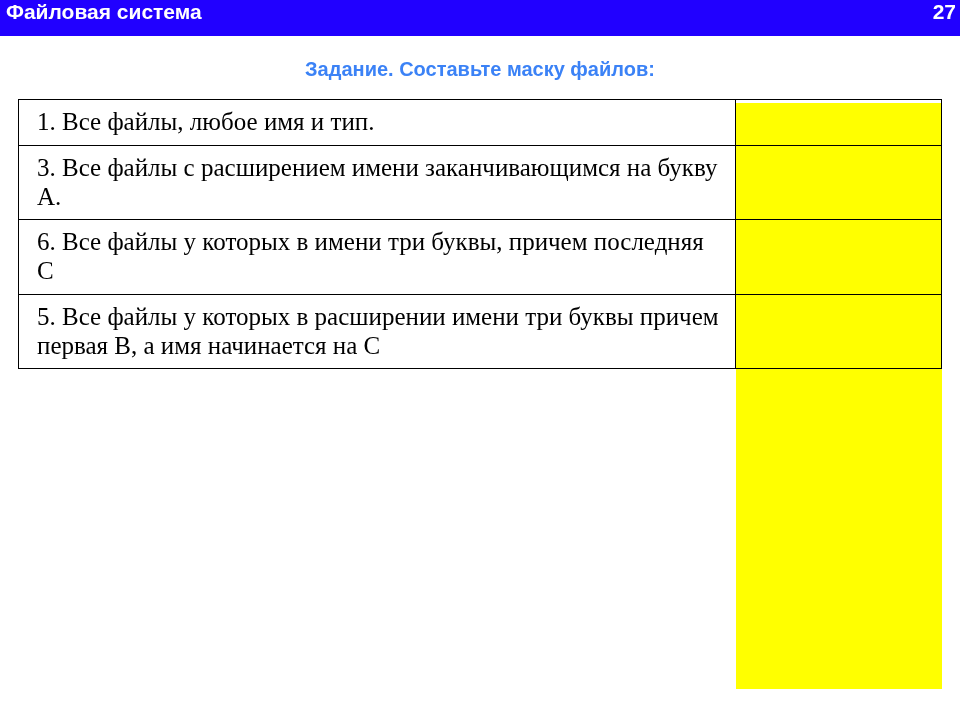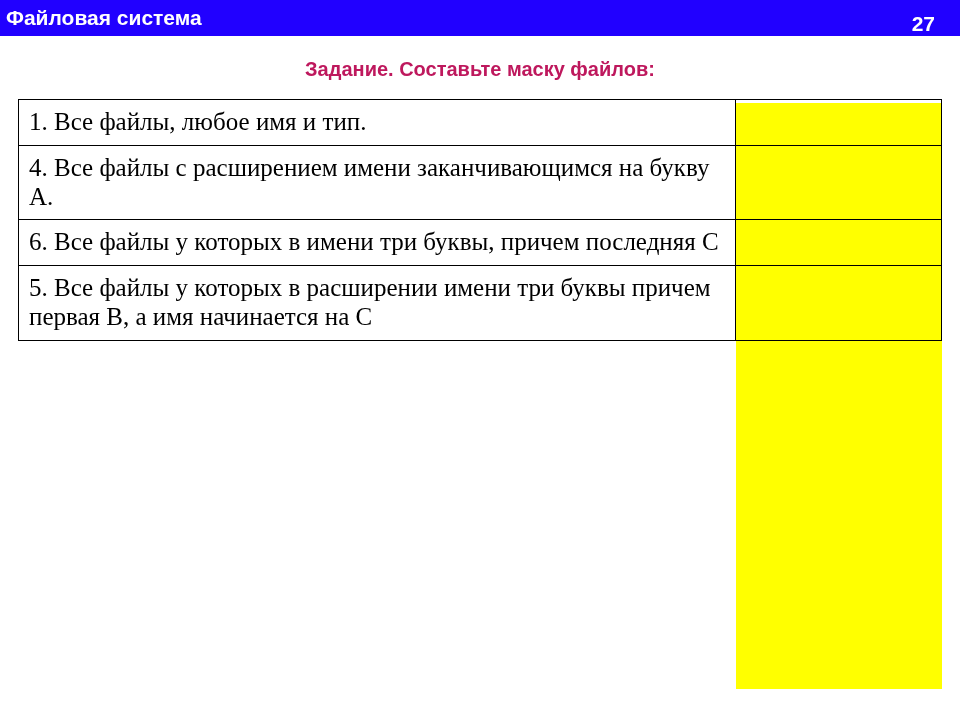"Файловая система" .header-bar { align-items: center -> flex-start; padding: 0 25px 0 6px -> 0 4px 0 6px }
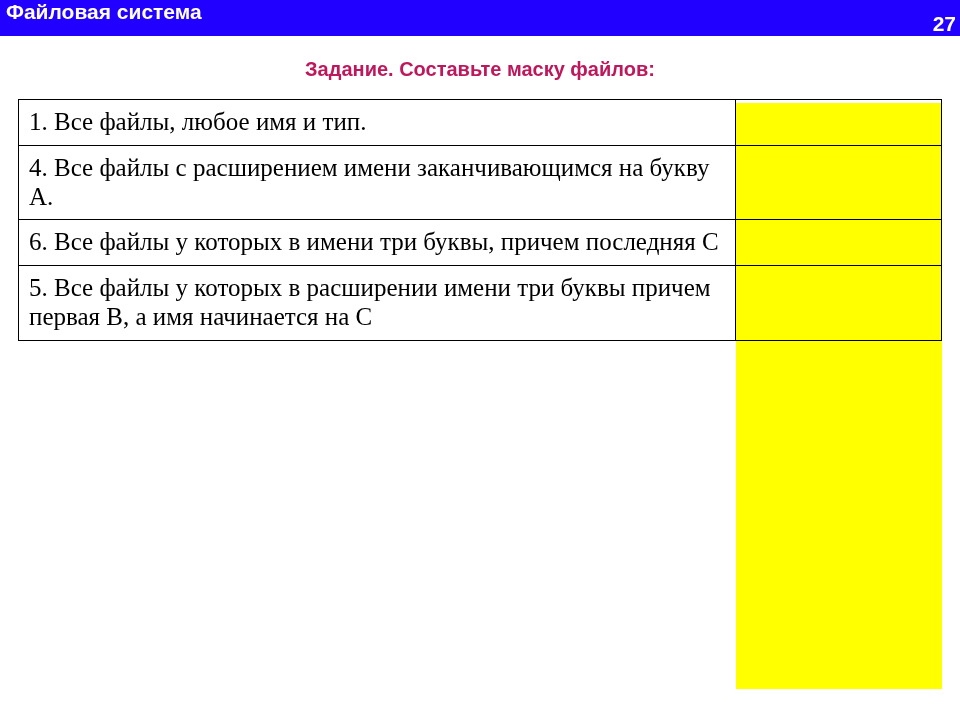"27" .header-pageno { margin-top: 12px -> none }
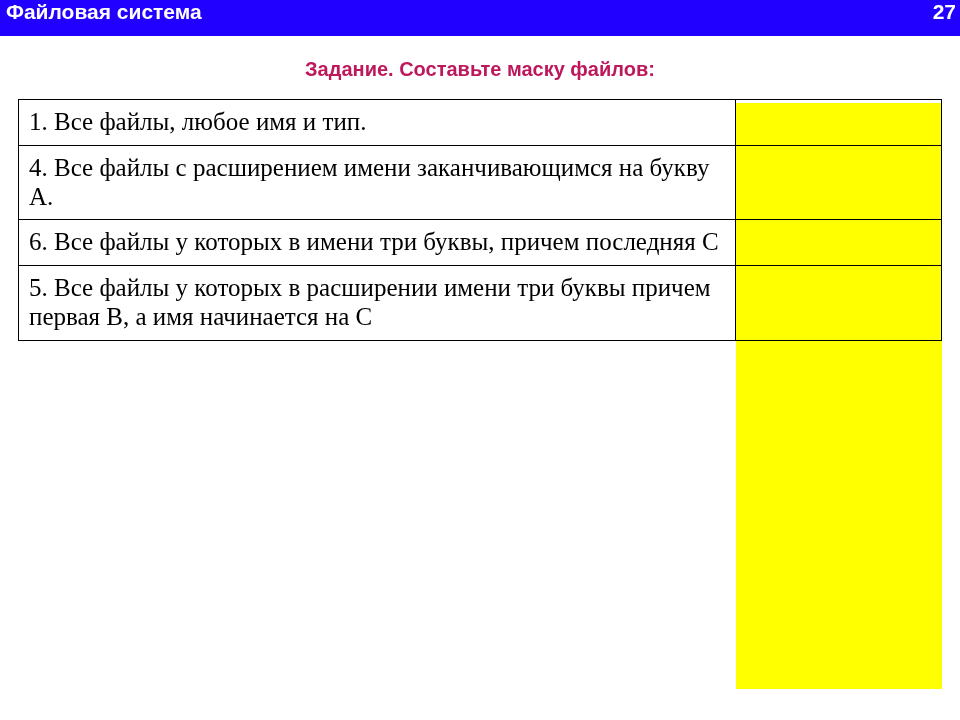"Задание. Составьте маску файлов:" .subtitle { color: #be185d -> #3b82f6 }
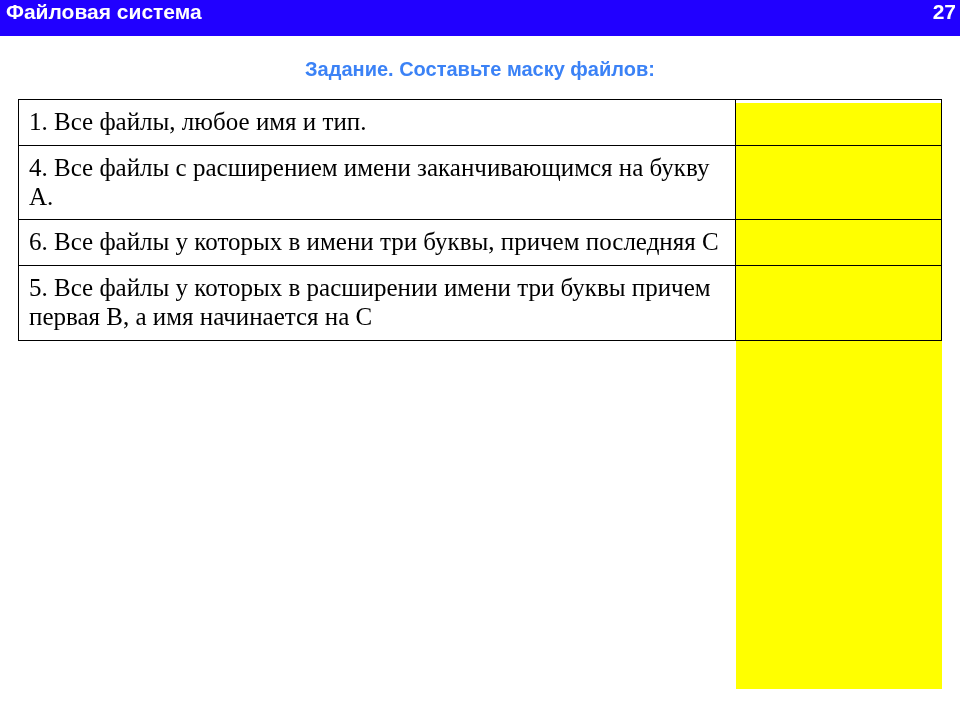"1. Все файлы, любое имя" table.task td { padding: 8px 10px 8px 10px -> 8px 10px 8px 18px }
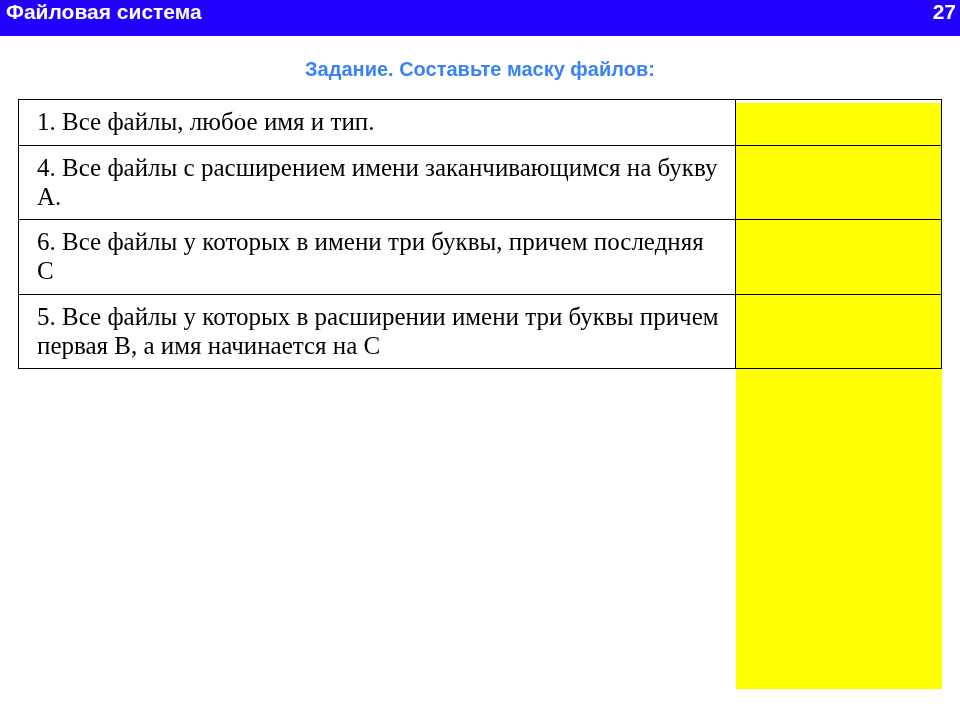"4. Все файлы с расширением" td.q { text: 4 -> 3 }
